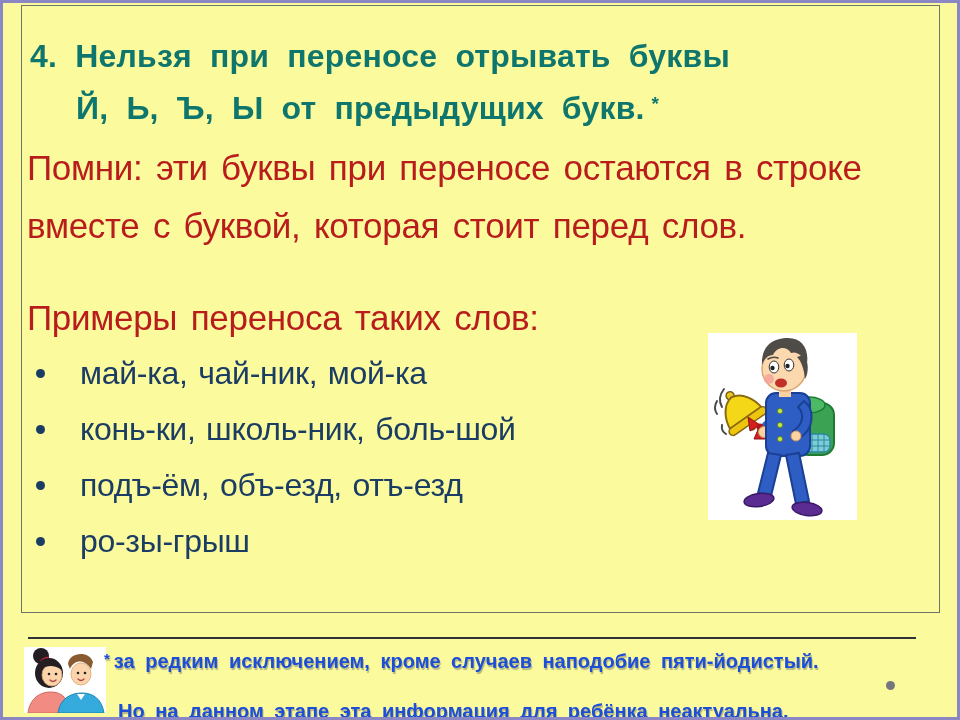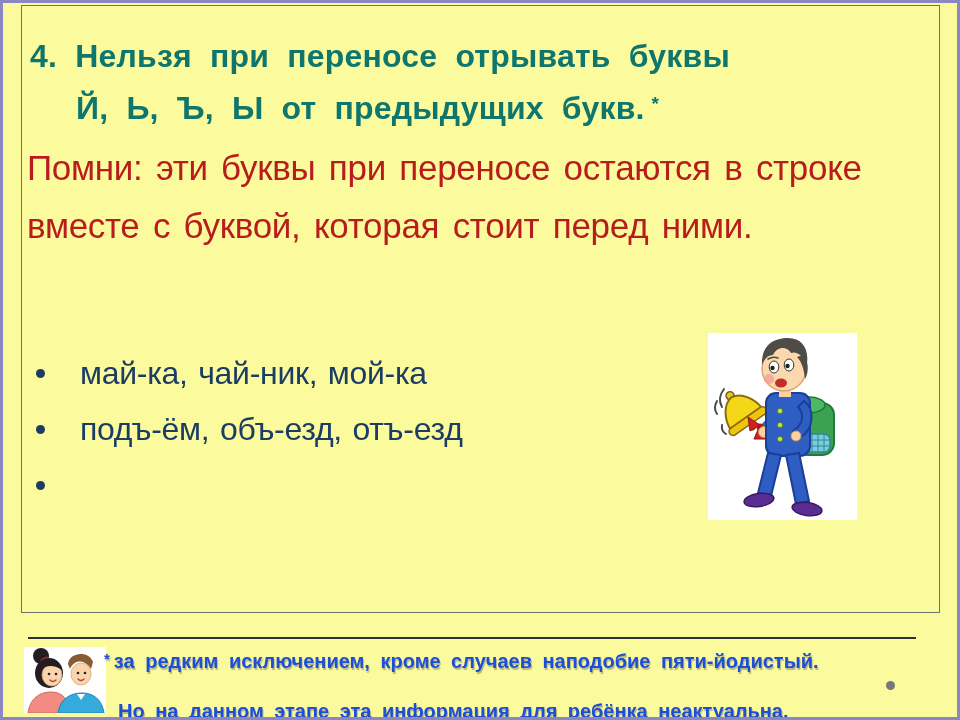"вместе с буквой, которая стоит" div.line { text: ними -> слов }
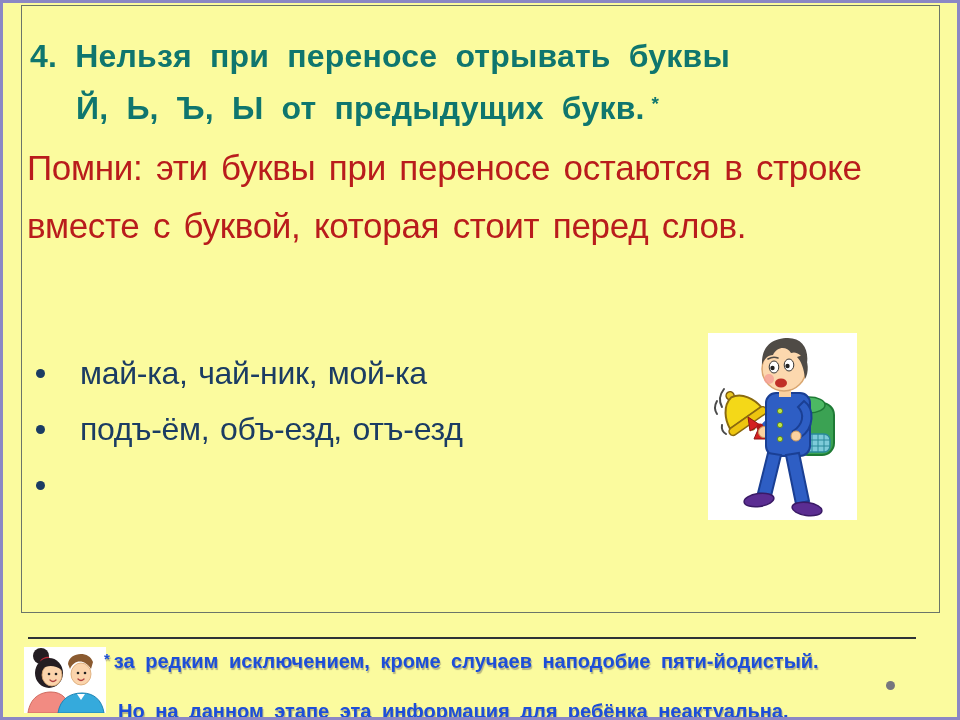"Примеры переноса таких слов:" div.line { html: none -> <div>Примеры переноса таких слов:</div> }
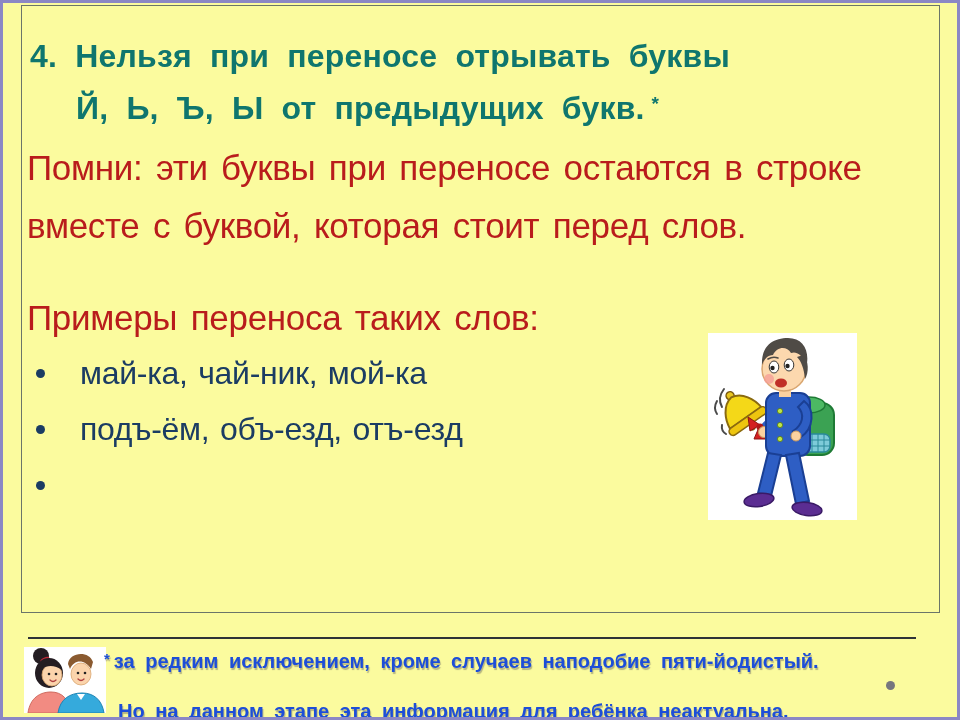"конь-ки, школь-ник, боль-шой" div.ex-row { html: none -> <div> <span></span> <span>конь-ки, школь-ник, боль-шой</span> </div> }
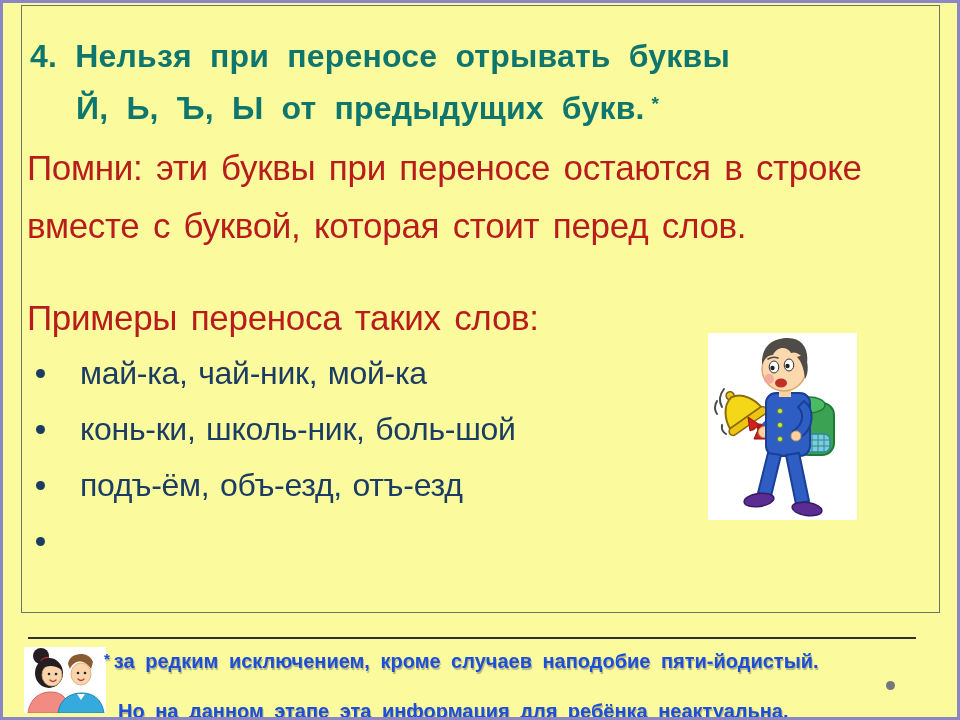"ро-зы-грыш" span.ex-text { html: none -> <span>ро-зы-грыш</span> }
